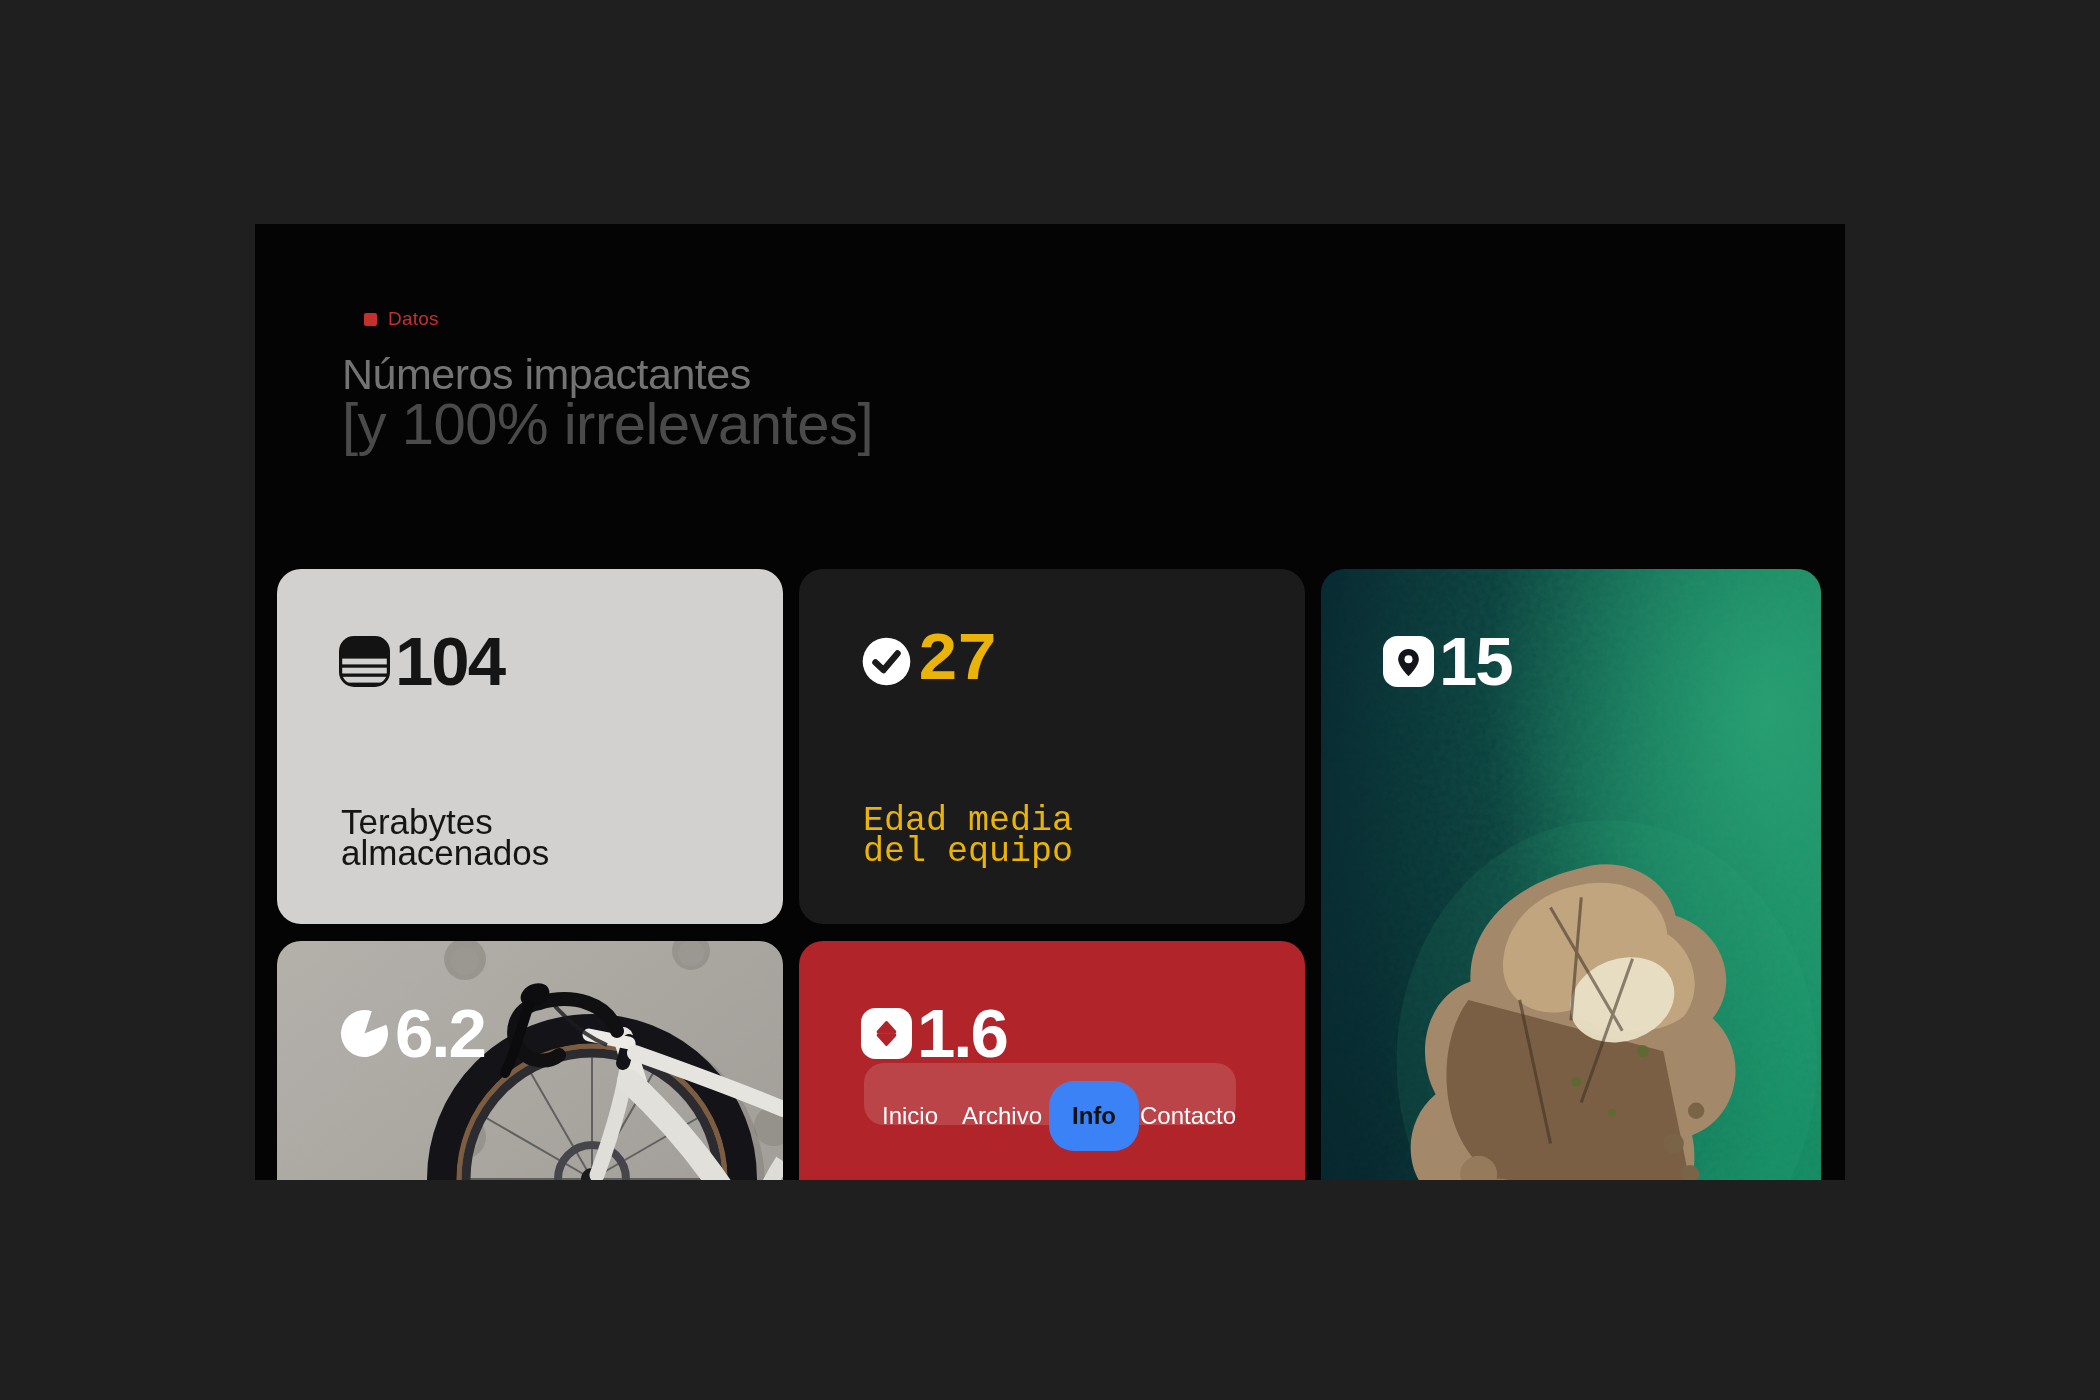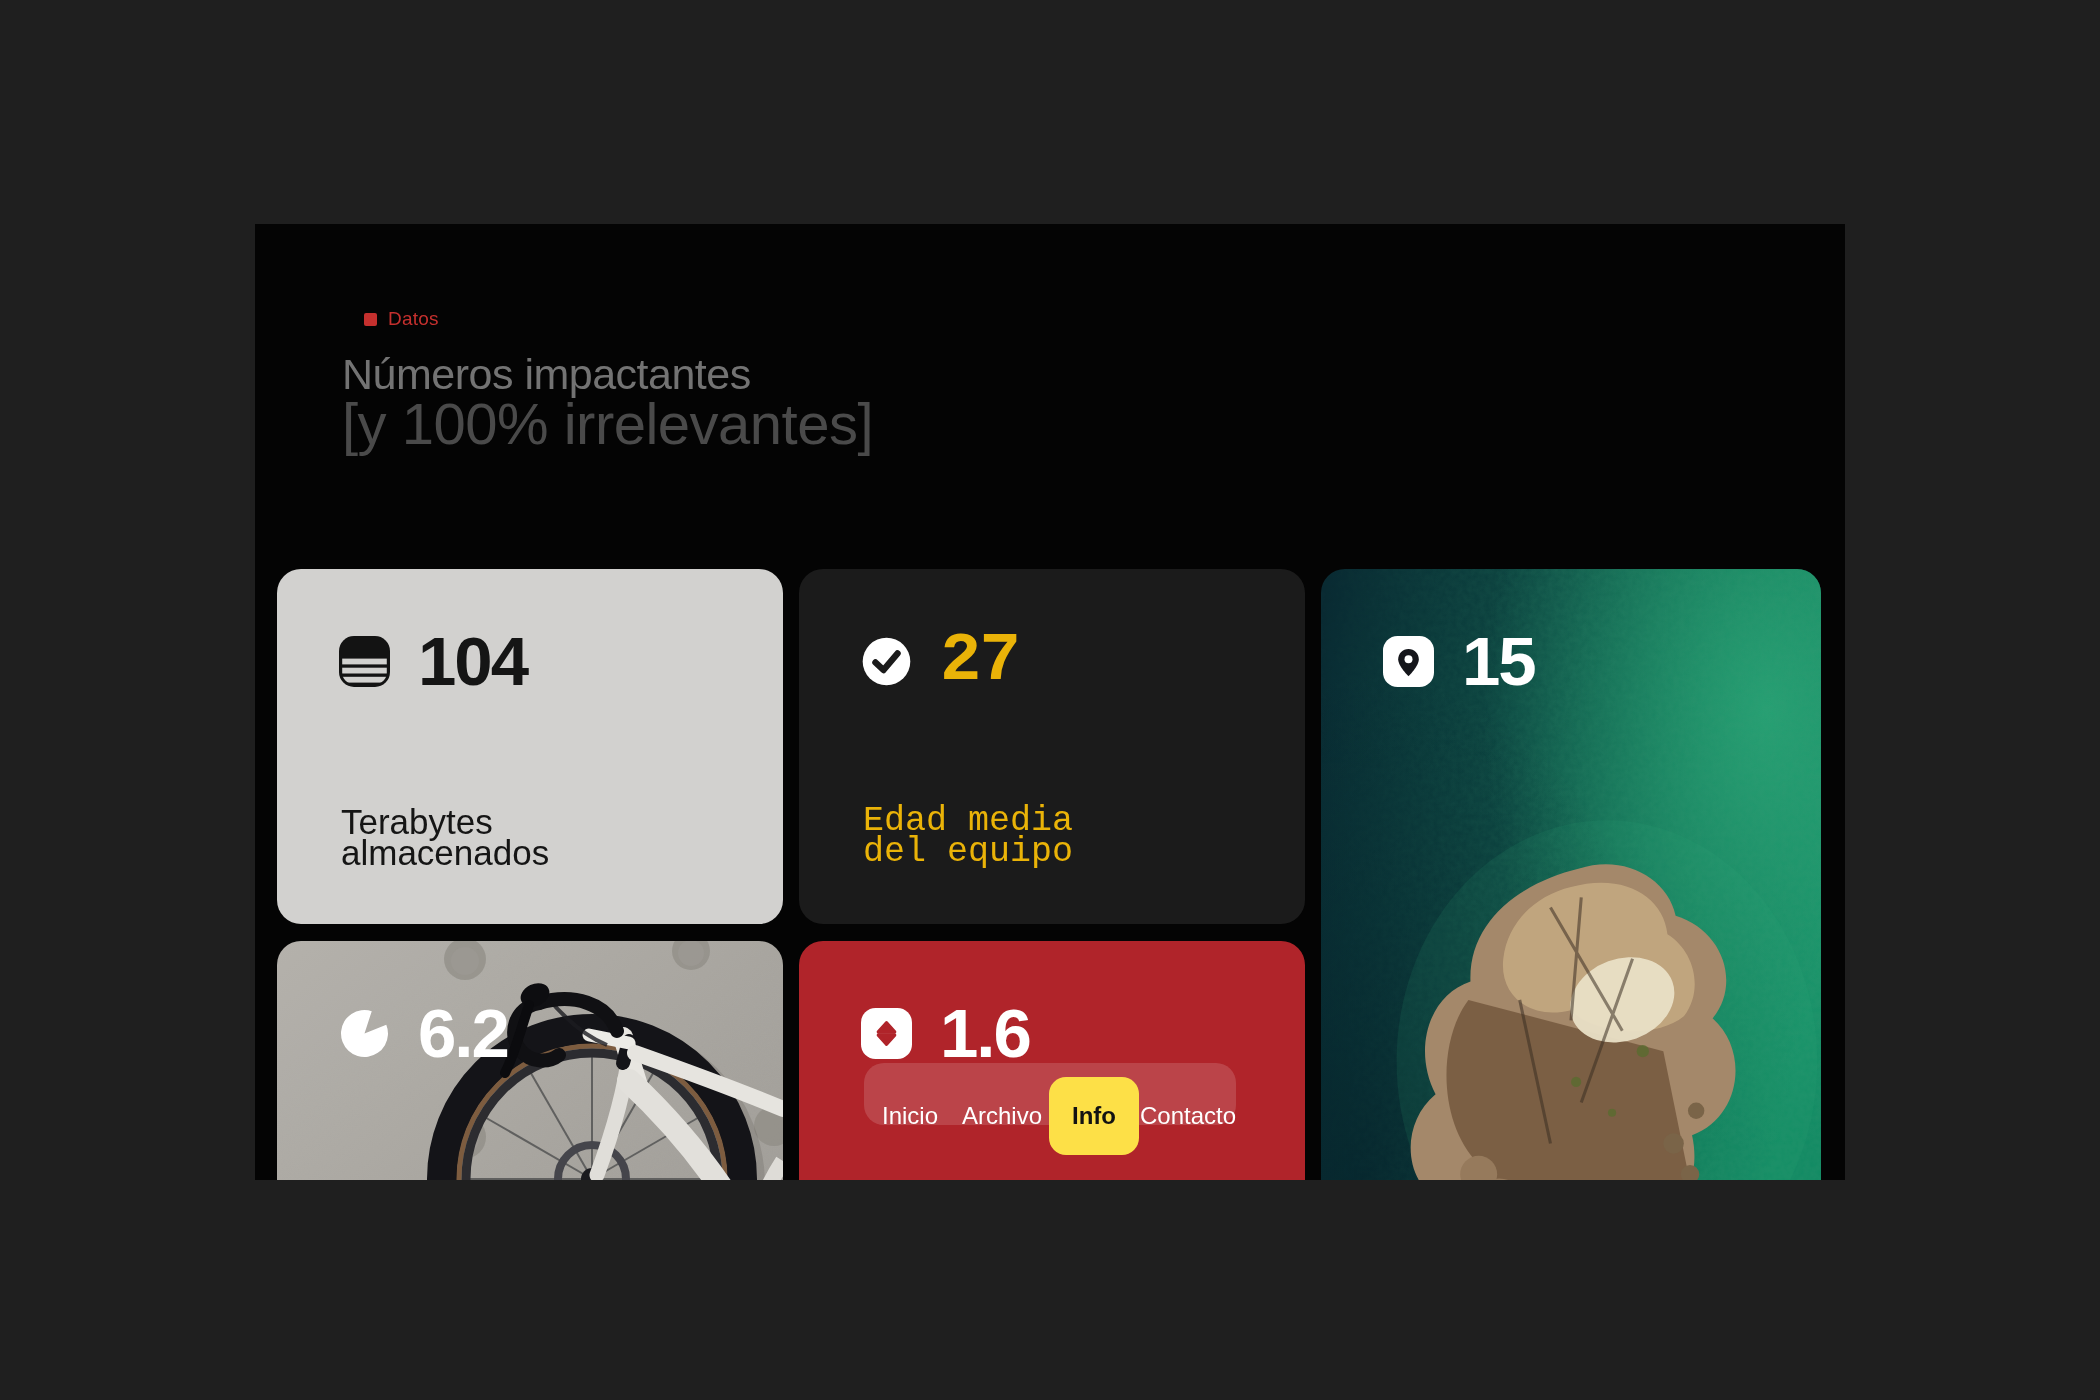"104" .statrow { gap: 28px -> 5px }
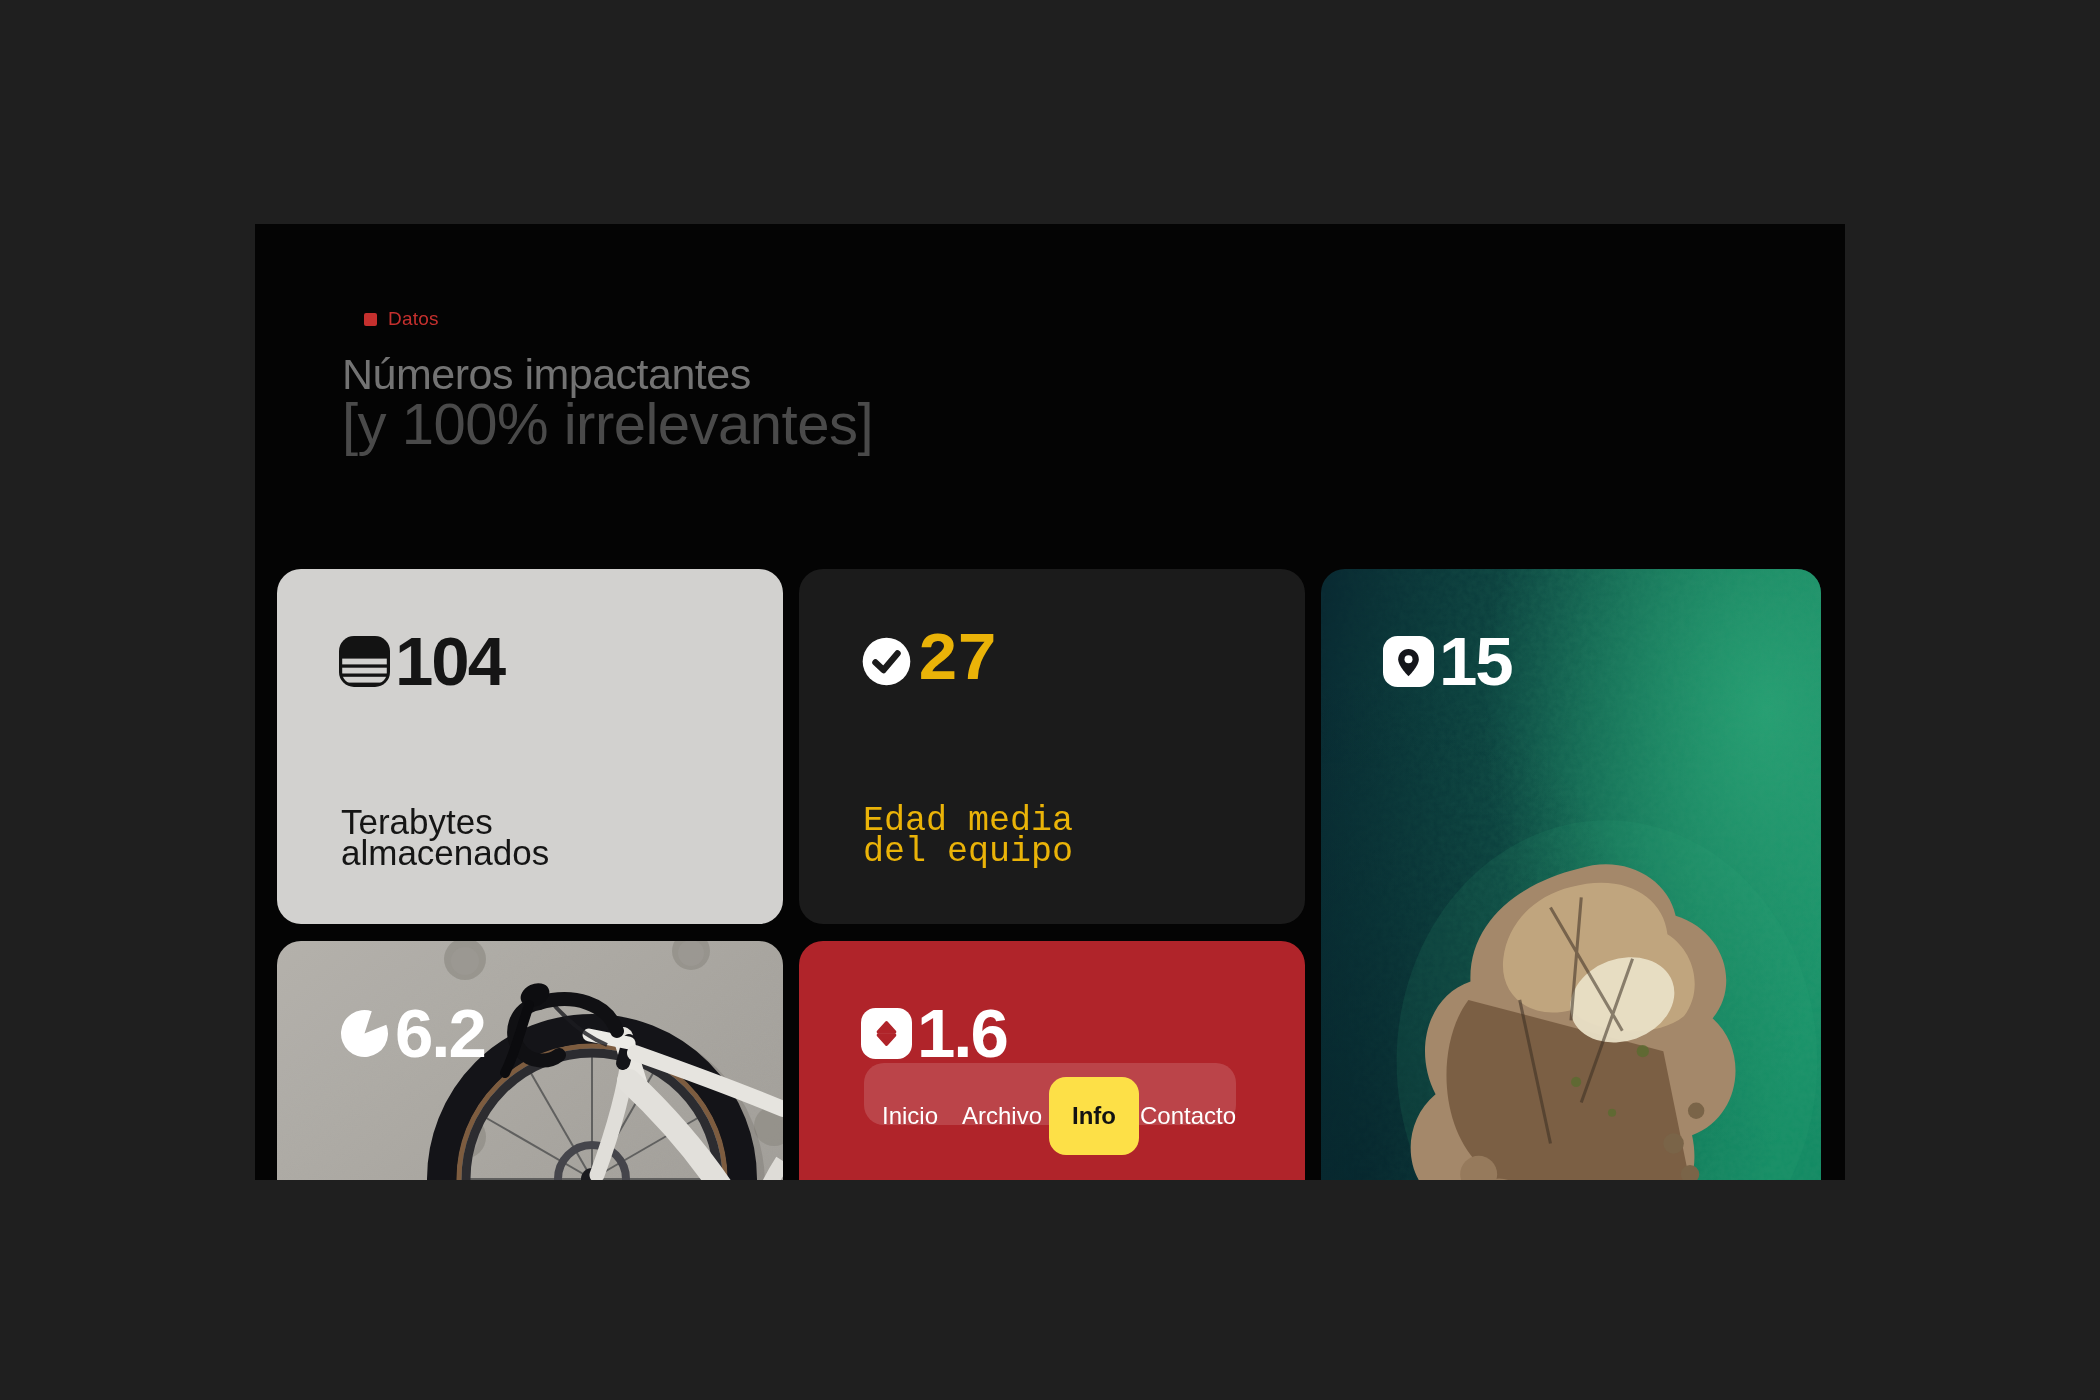"Info" .navcell .pill { background: #fde047 -> #3b82f6; border-radius: 17px -> 25px; height: 78px -> 70px }
